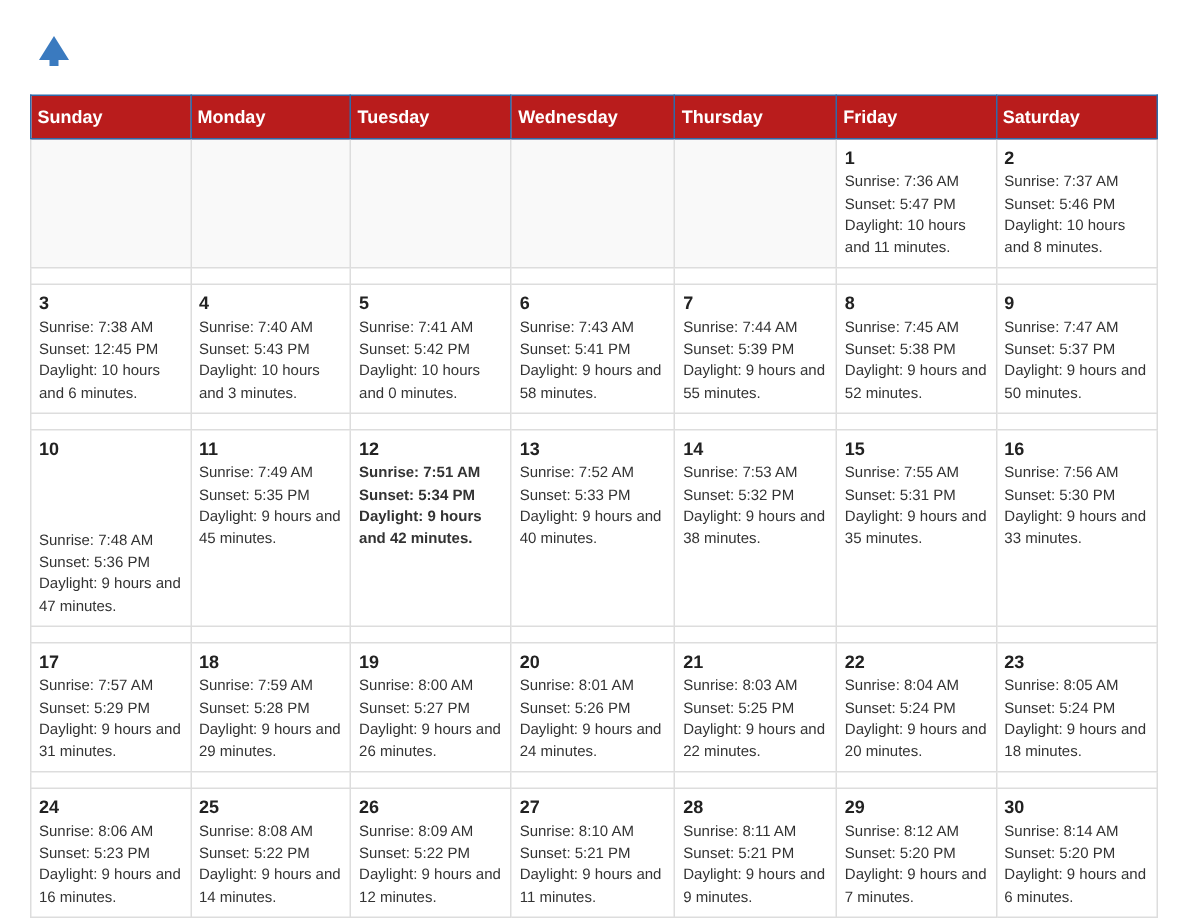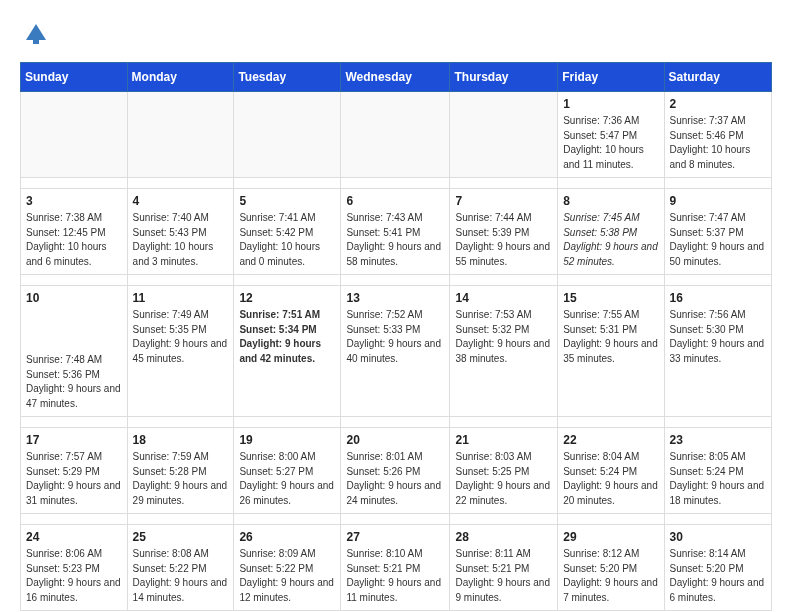"Sunday" .calendar thead tr th { background: #1d4ed8 -> #b91c1c }
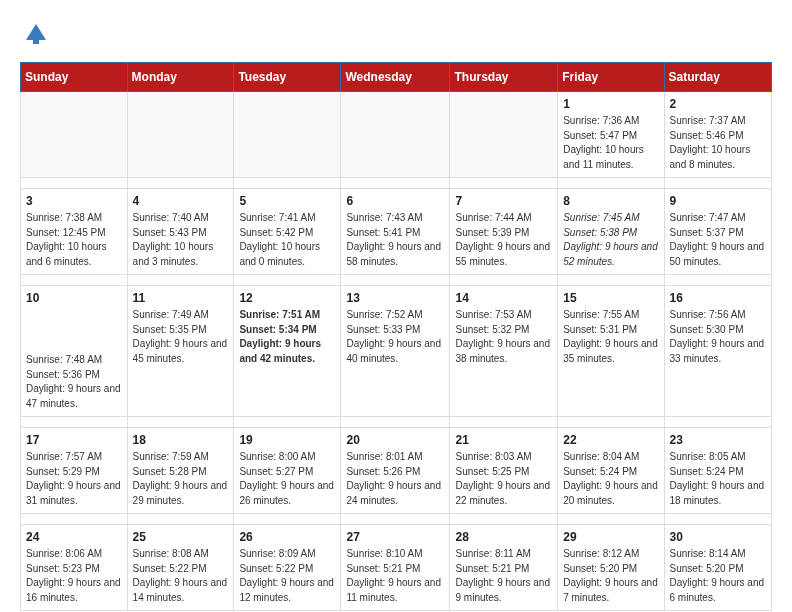"Sunrise: 7:45 AM" div.day-info { font-style: italic -> none }
